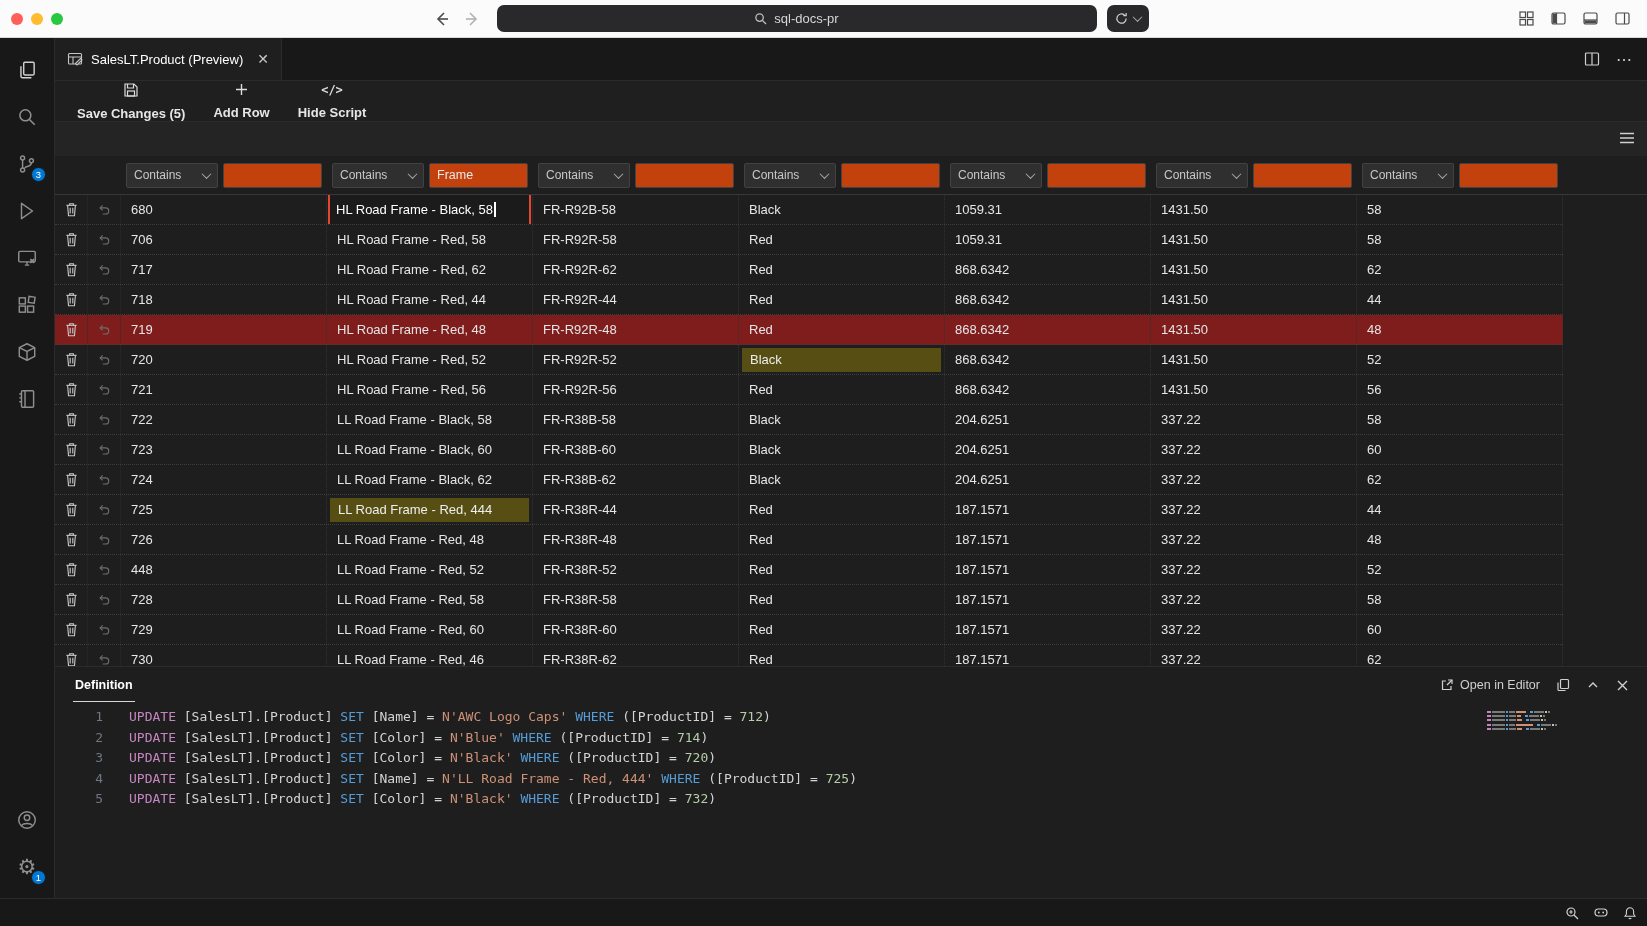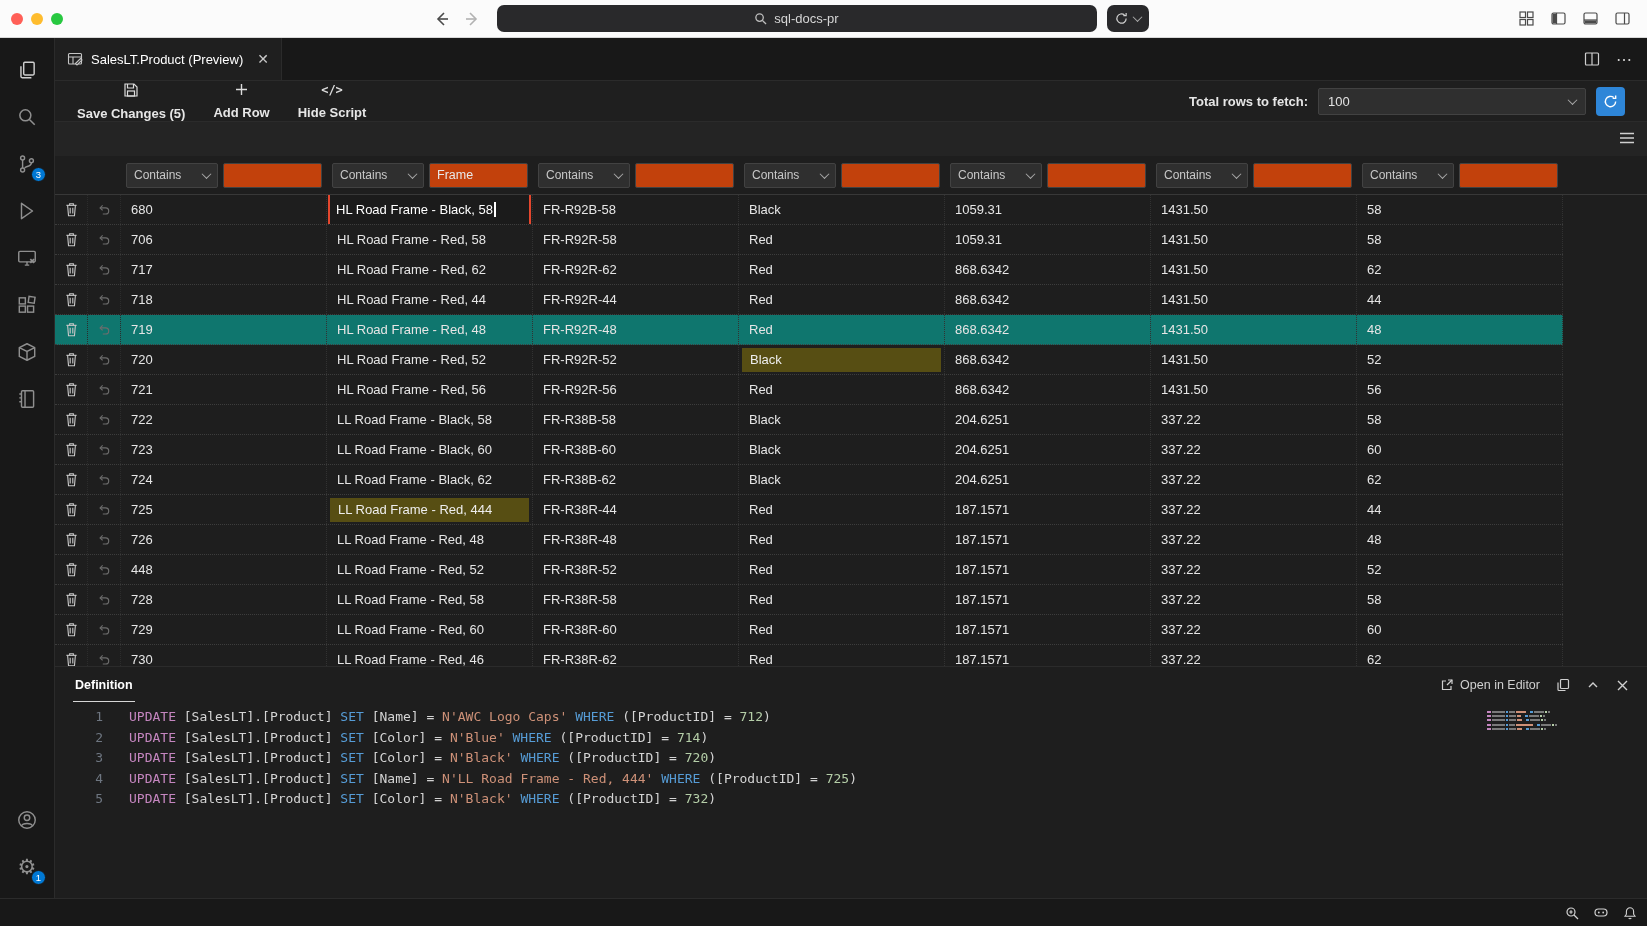"Total rows to fetch:" div.tb-right { html: <div> <span>Total rows to fetch:</span> <div> <span>100</span> <span></span> </div> <button> <svg> <path></path> <path></path> </svg> </button> </div> -> none }
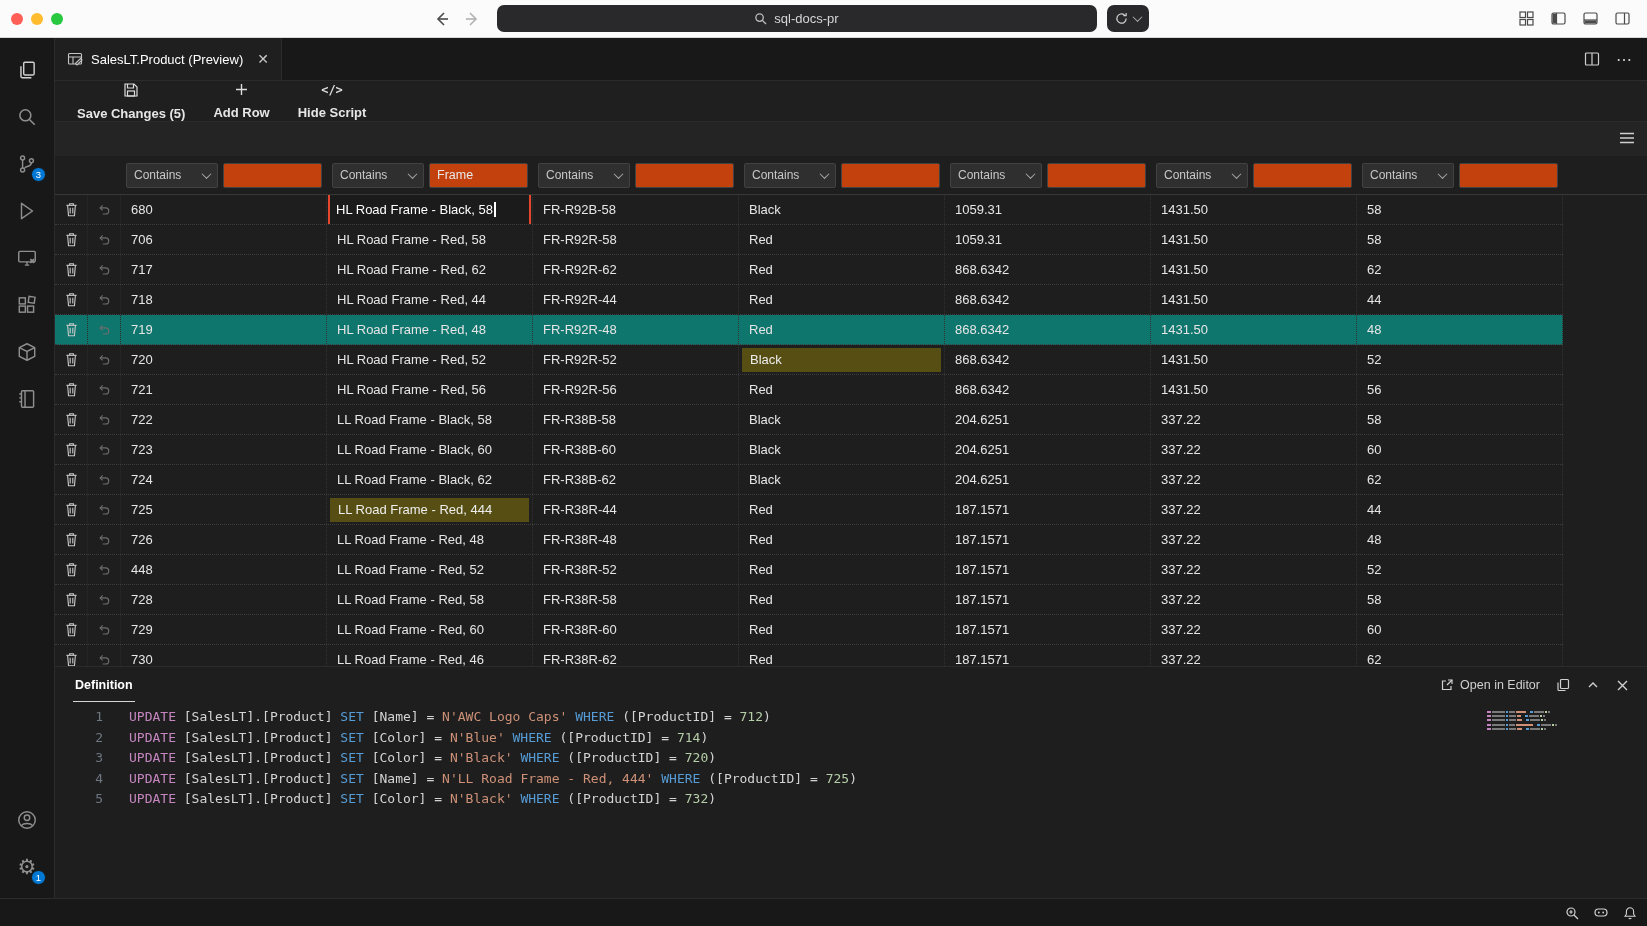"719" .grow.hover { background: #0f766e -> #7f1d1d }
